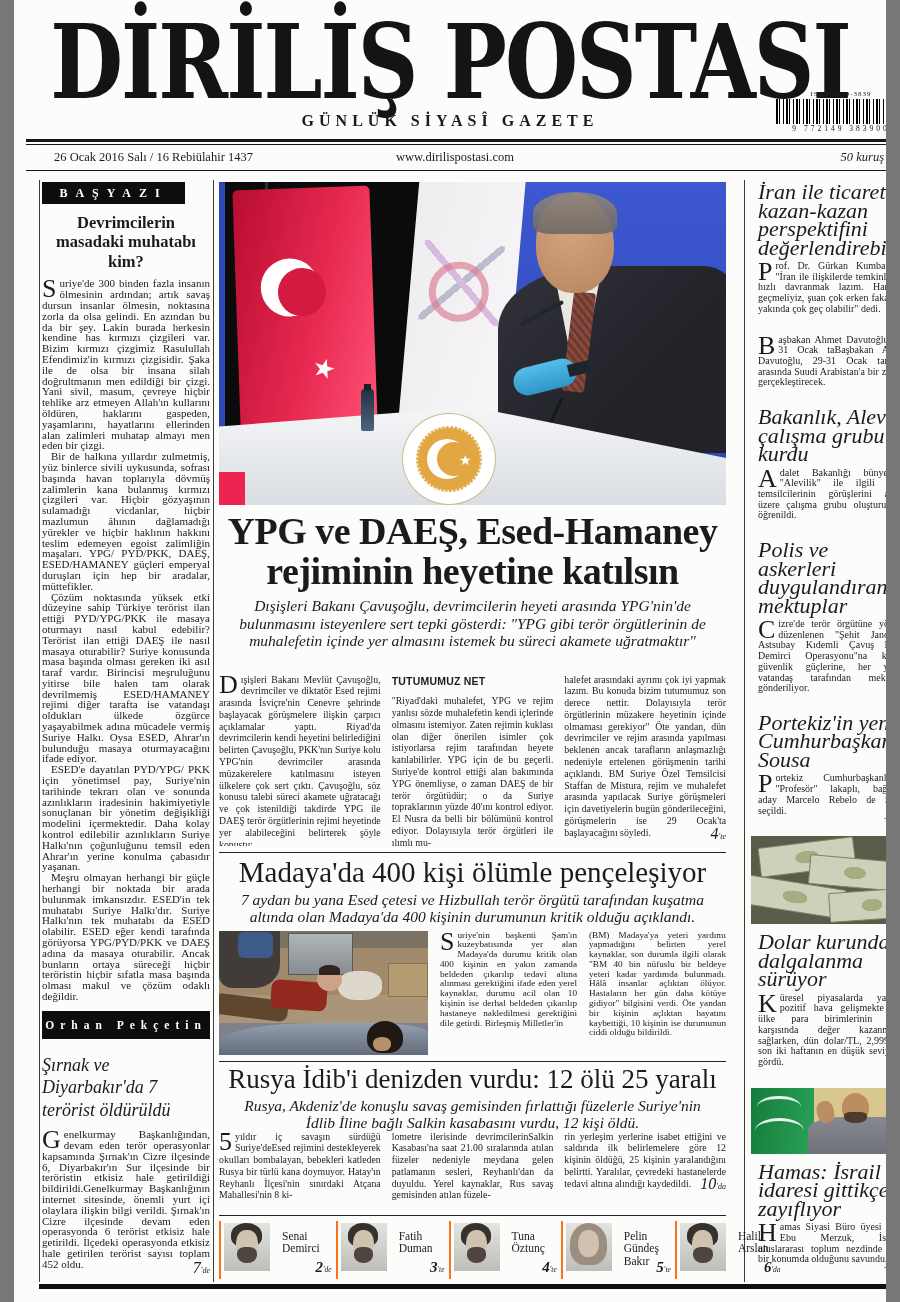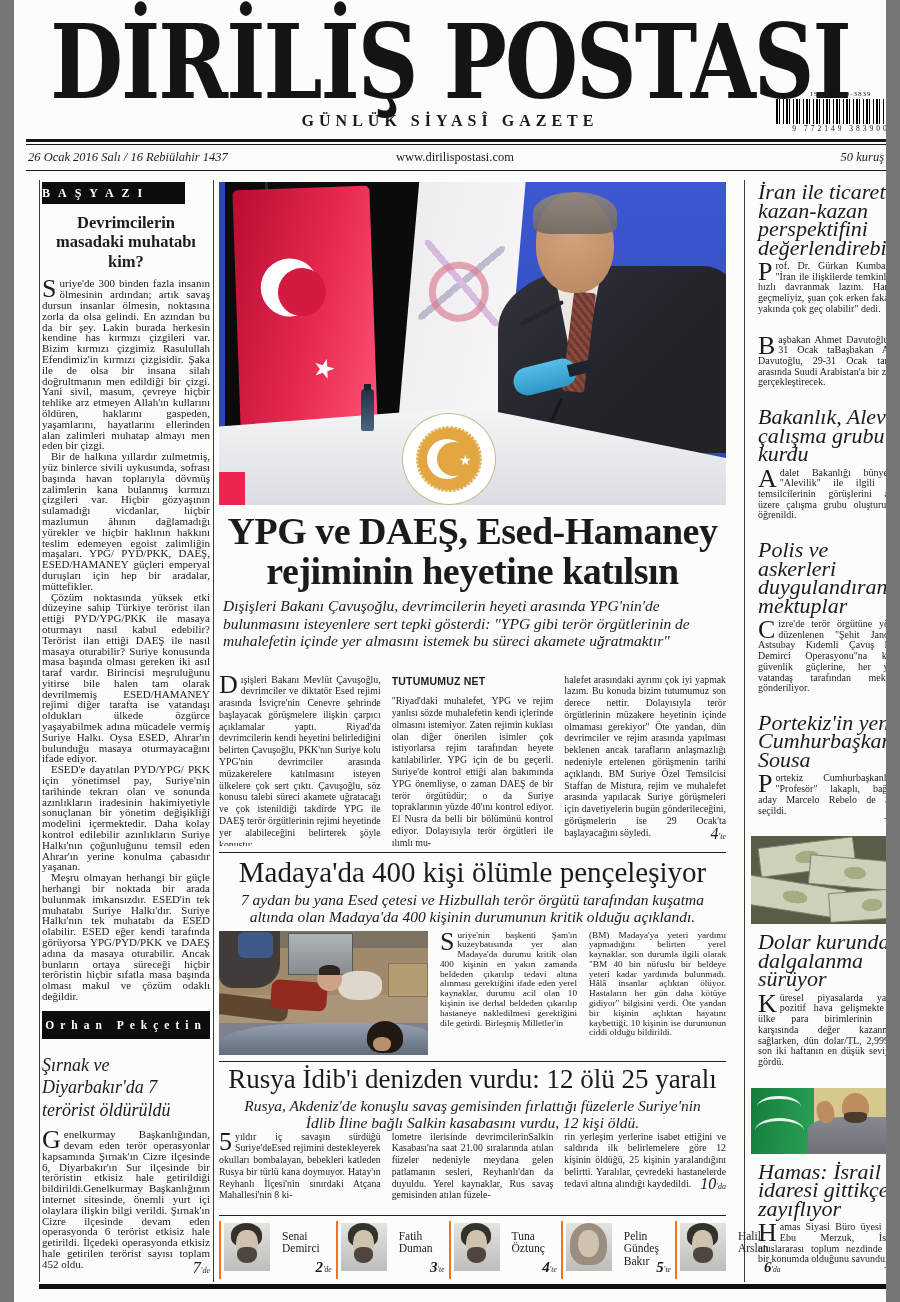"26 Ocak 2016 Salı /" .dateline .dl-left { font-style: italic -> none; left: 0 -> 26px }
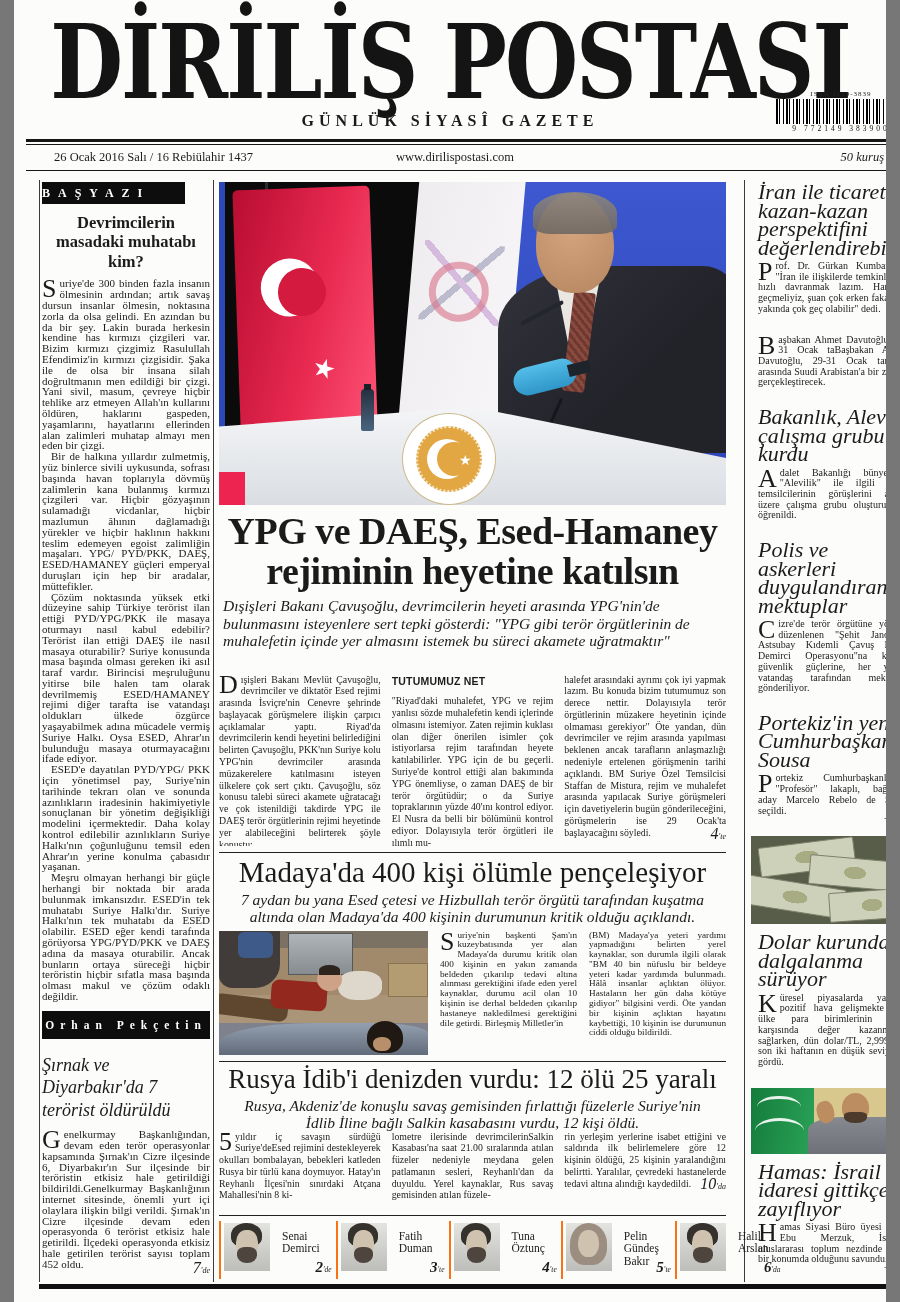"BAŞYAZI" .kickerbar { text-align: left -> center }
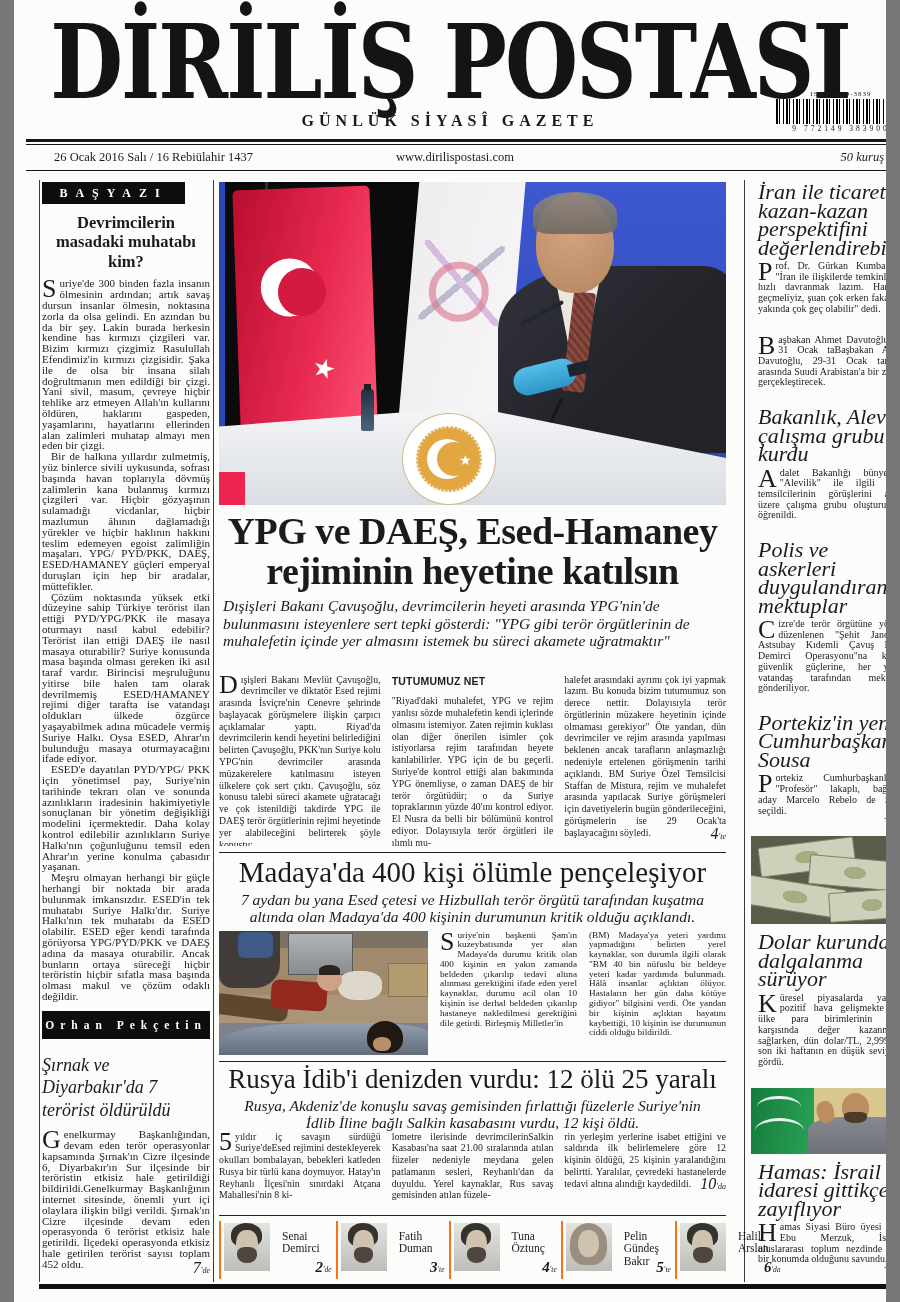"Dışişleri Bakanı Çavuşoğlu," .lead-sub { text-align: left -> center }
